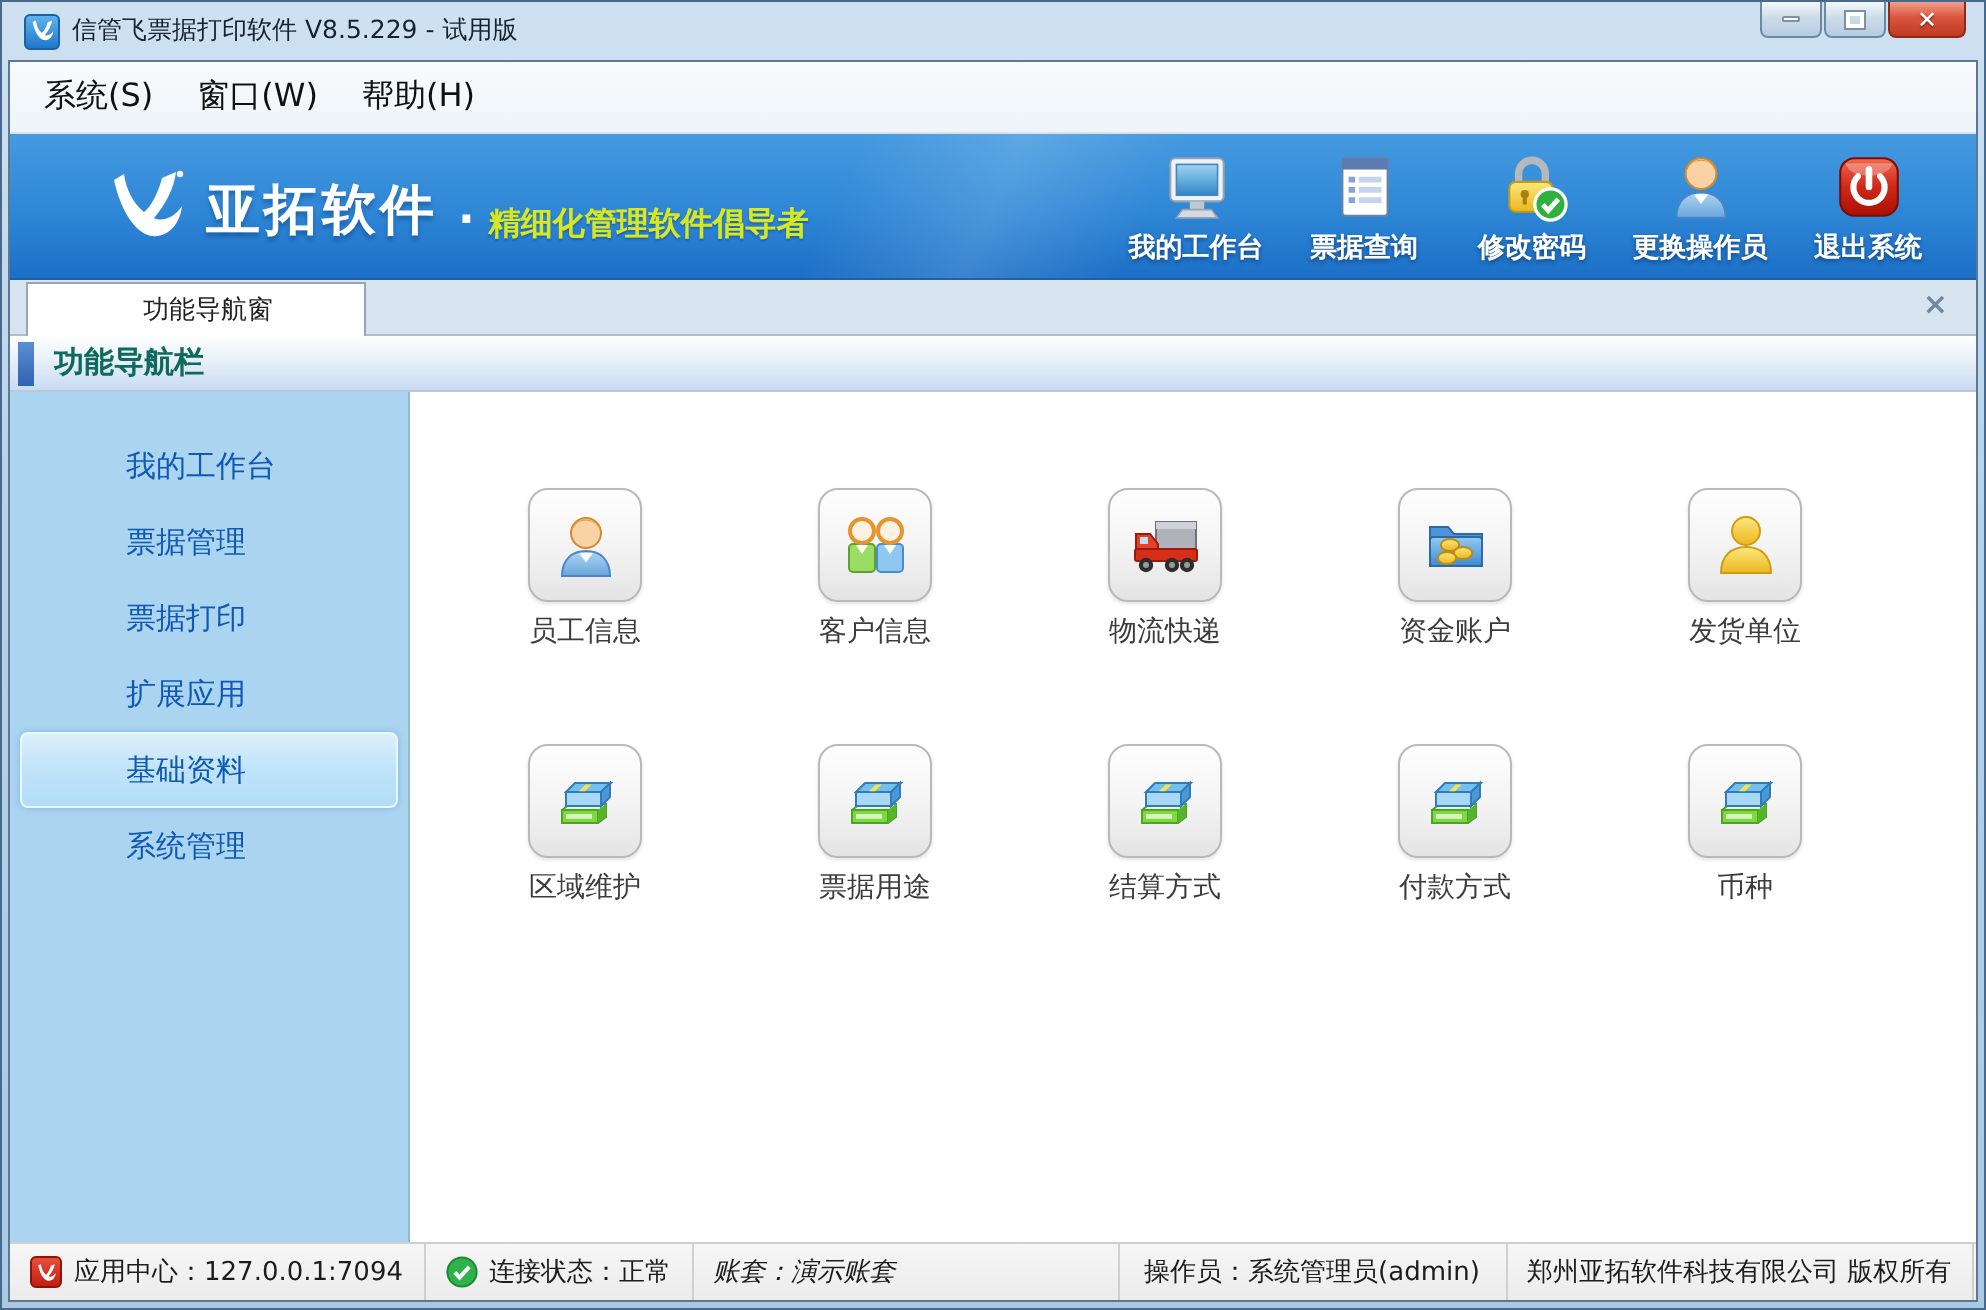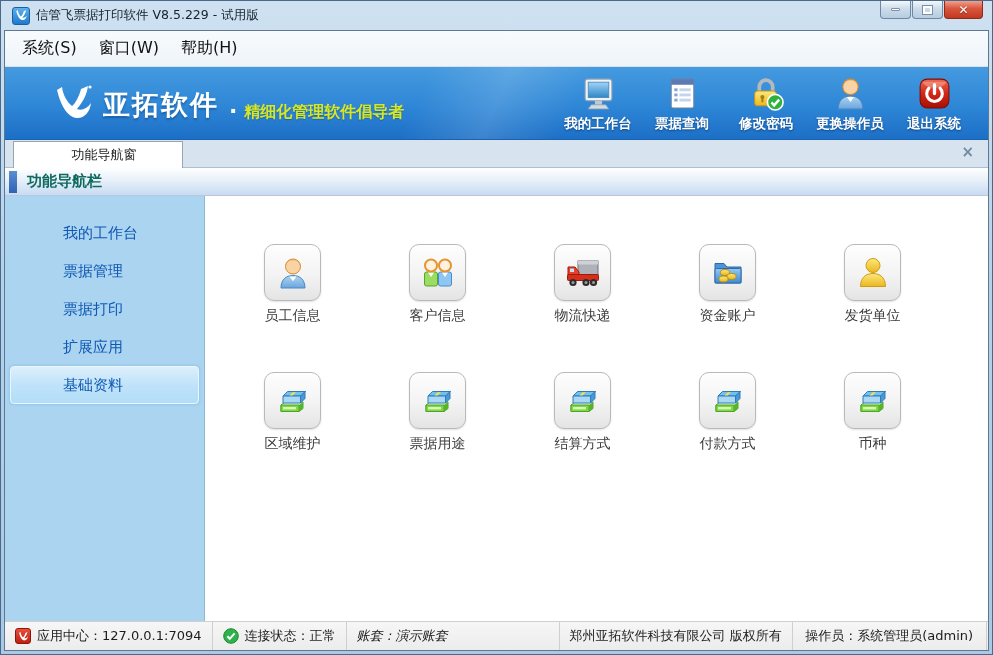"系统管理" div.side-item { html: none -> <div>系统管理</div> }
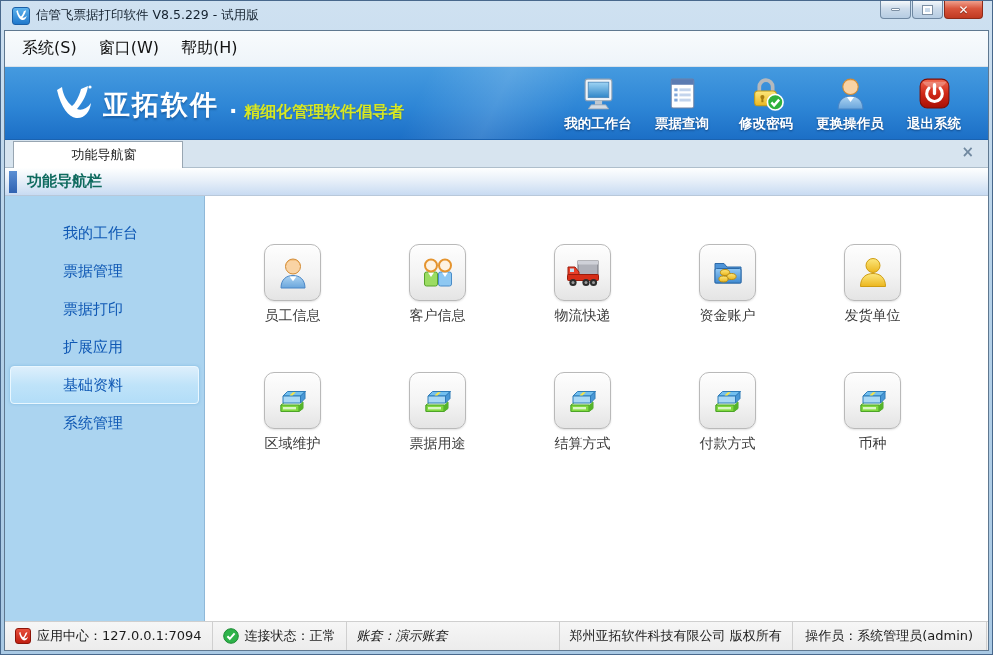"郑州亚拓软件科技有限公司 版权所有" div.status-sec { order: before "操作员：系统管理员(admin)" -> after "操作员：系统管理员(admin)" }
